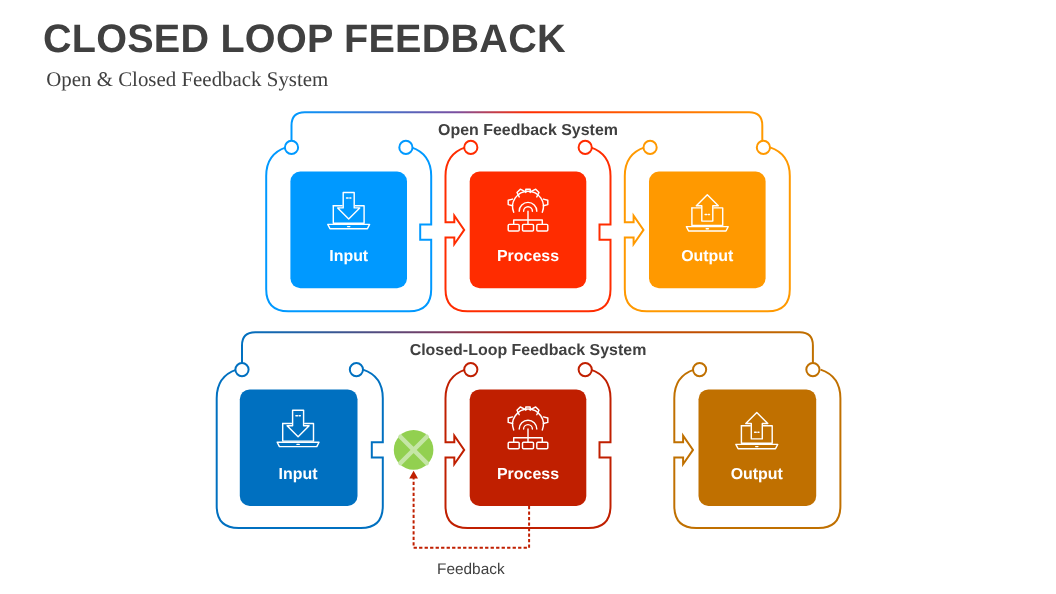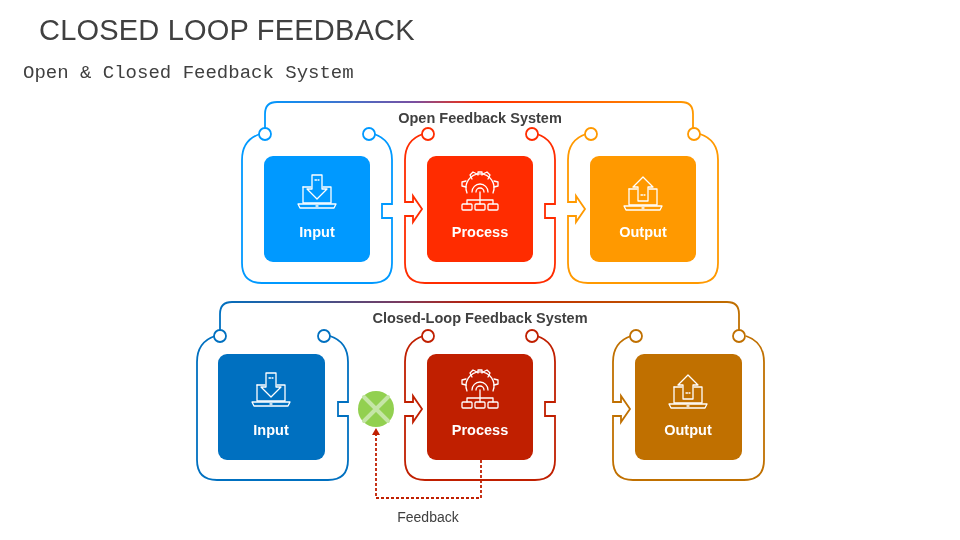"CLOSED LOOP FEEDBACK" .title { font-size: 29px -> 36px; font-weight: normal -> bold }
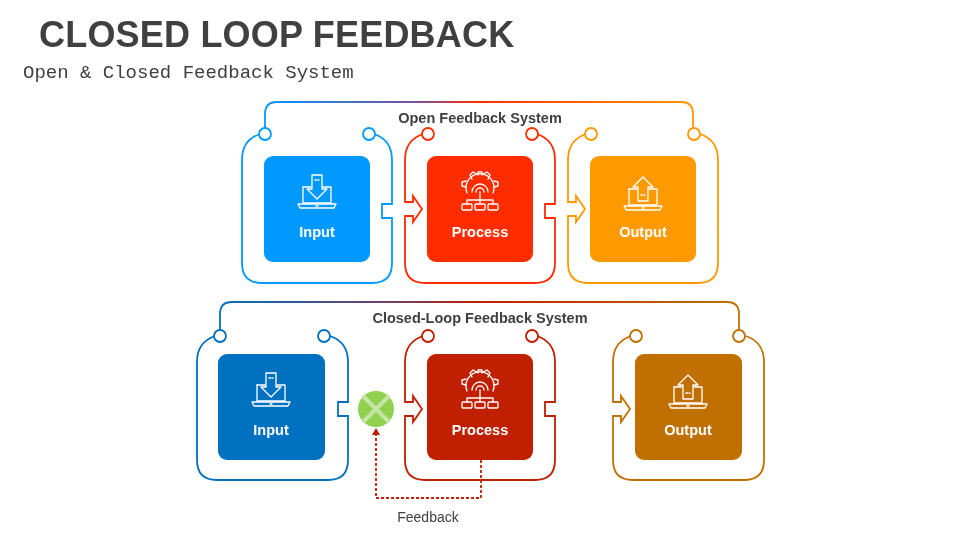"Open & Closed Feedback System" .subtitle { font-family: Liberation Mono, monospace -> Liberation Serif, serif; left: 23px -> 42px }
